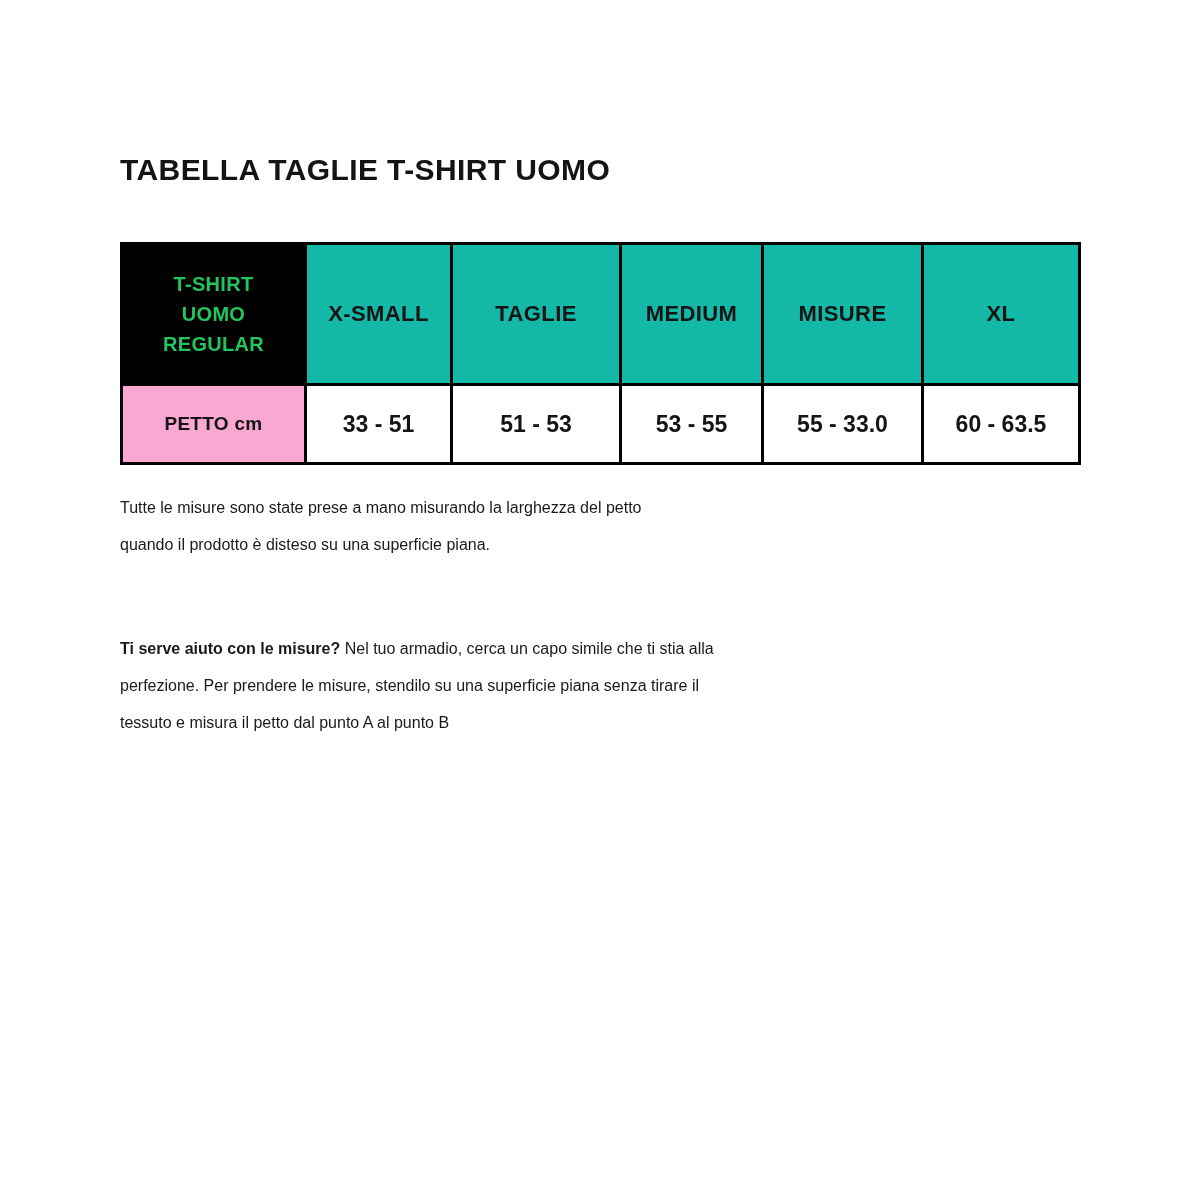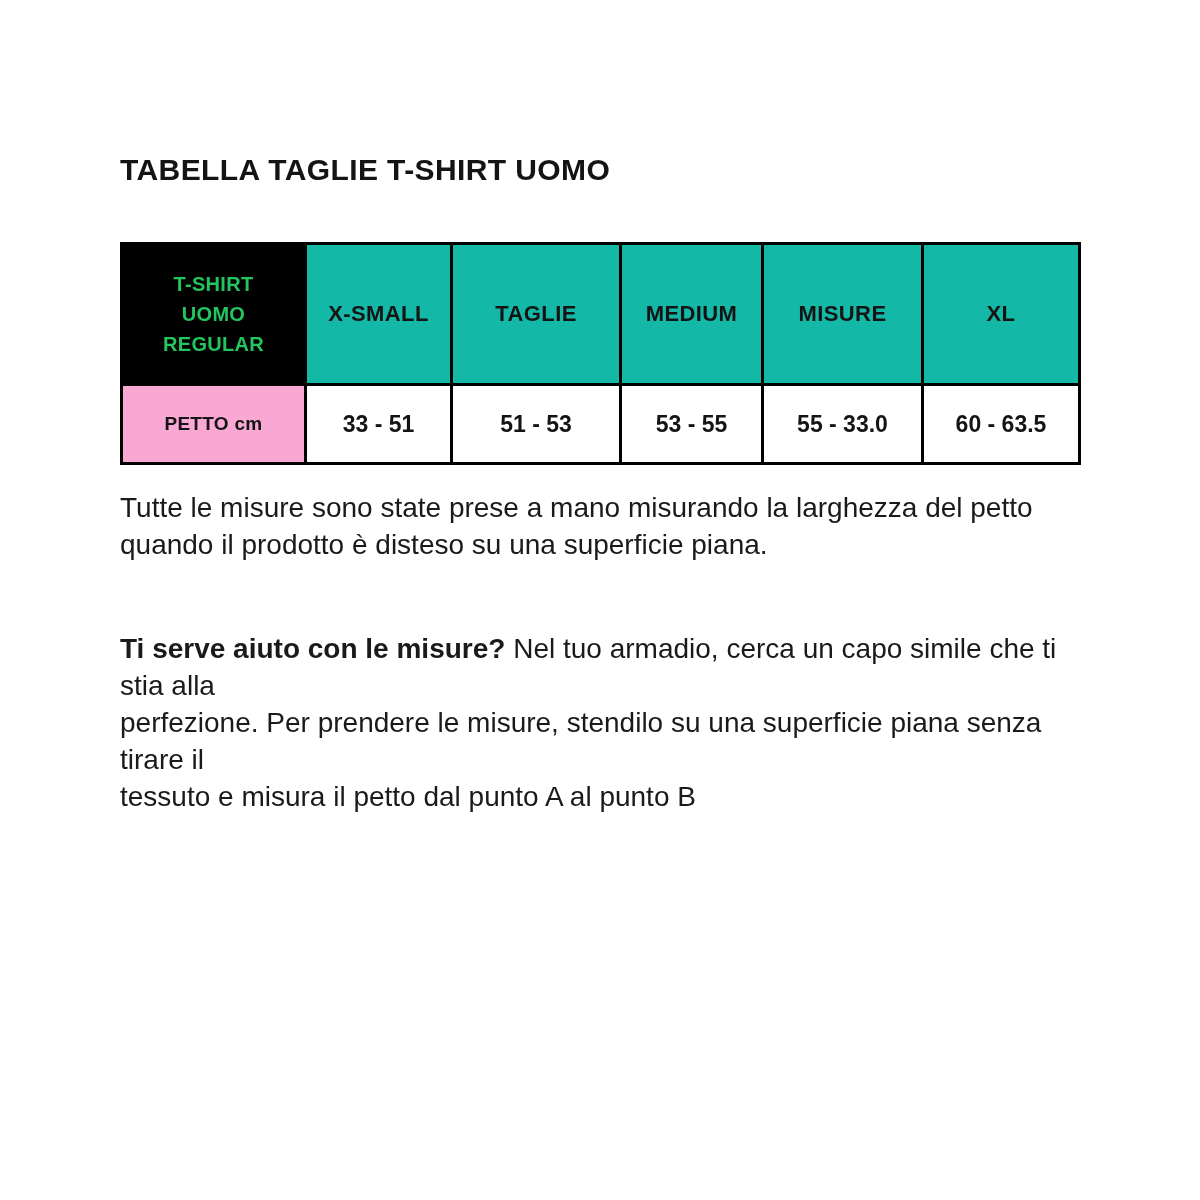"Tutte le misure sono state" .para { font-size: 28px -> 16px }
